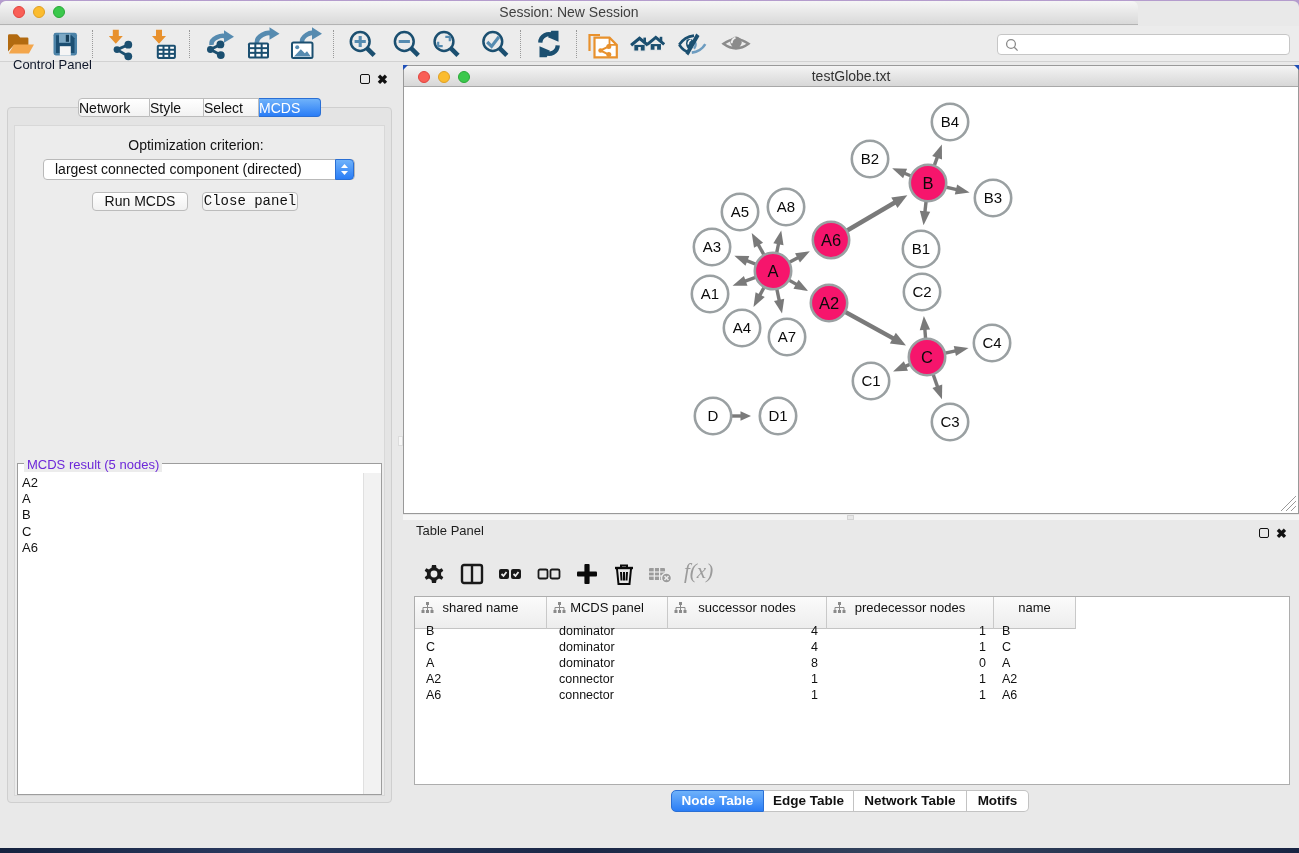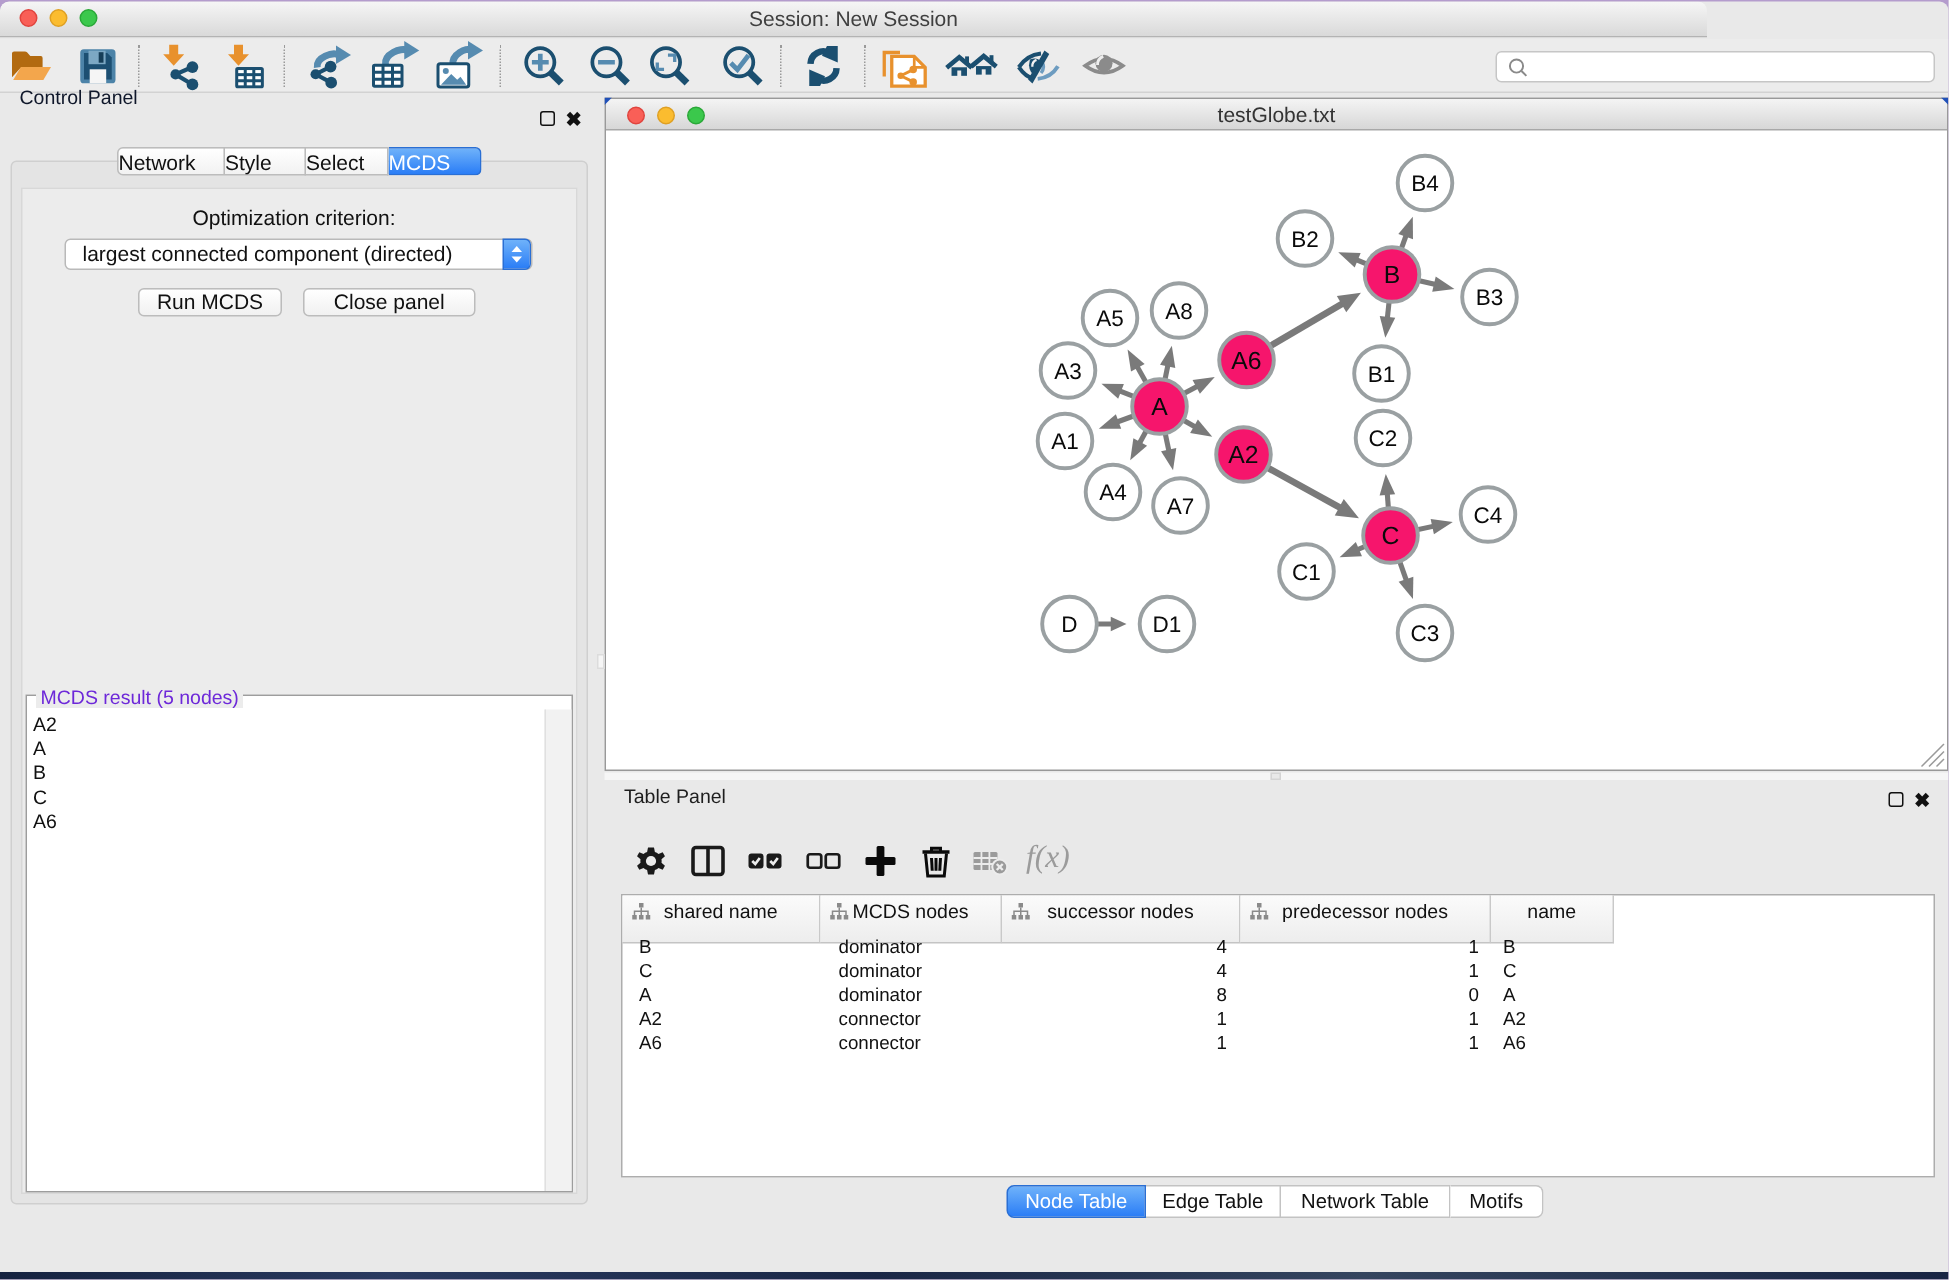"Close panel" div.btn { font-family: none -> Liberation Mono, monospace; width: 115px -> 96px }
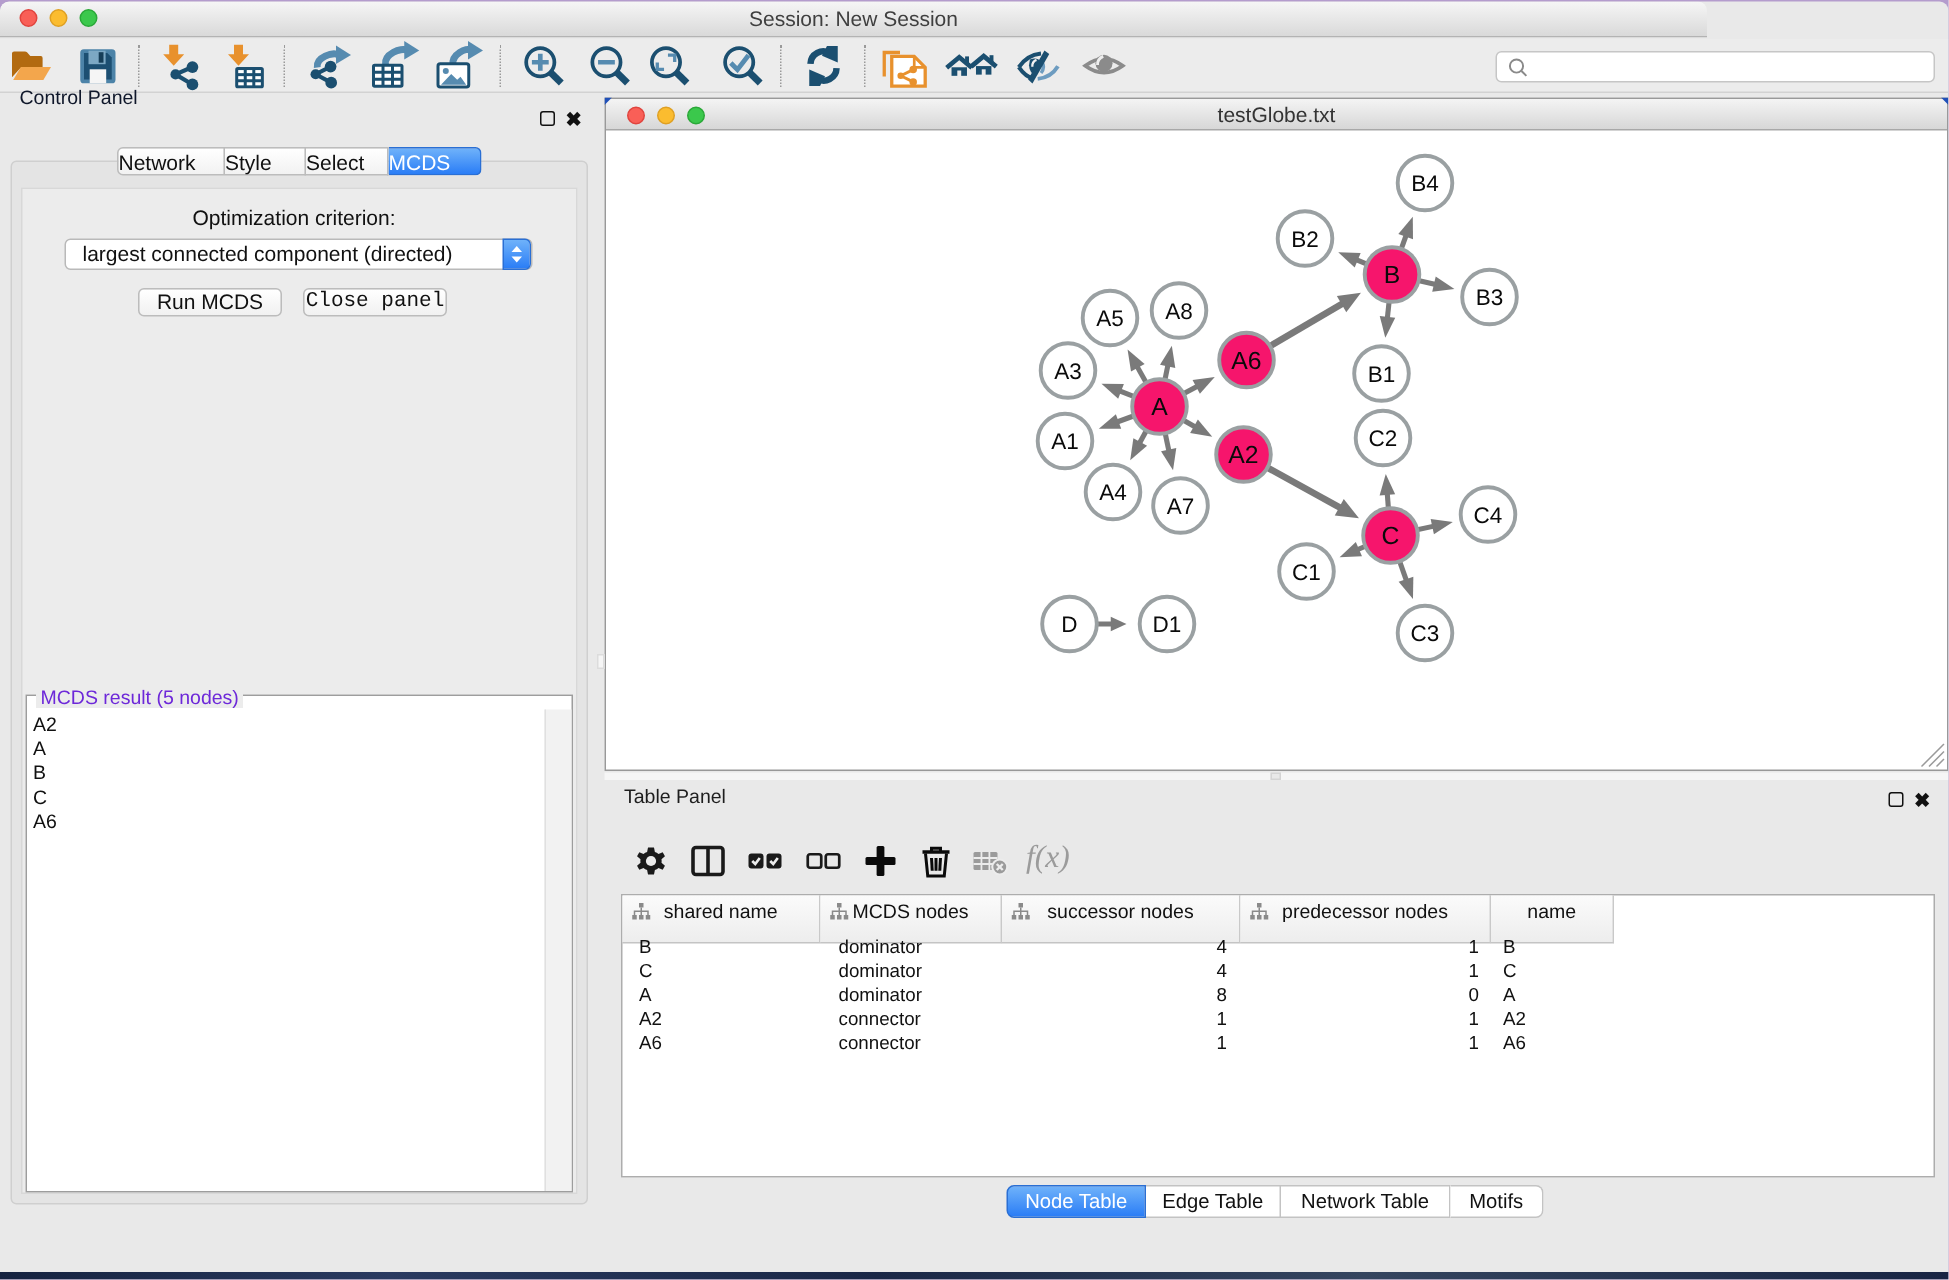"MCDS nodes" div.thtext { text: nodes -> panel }
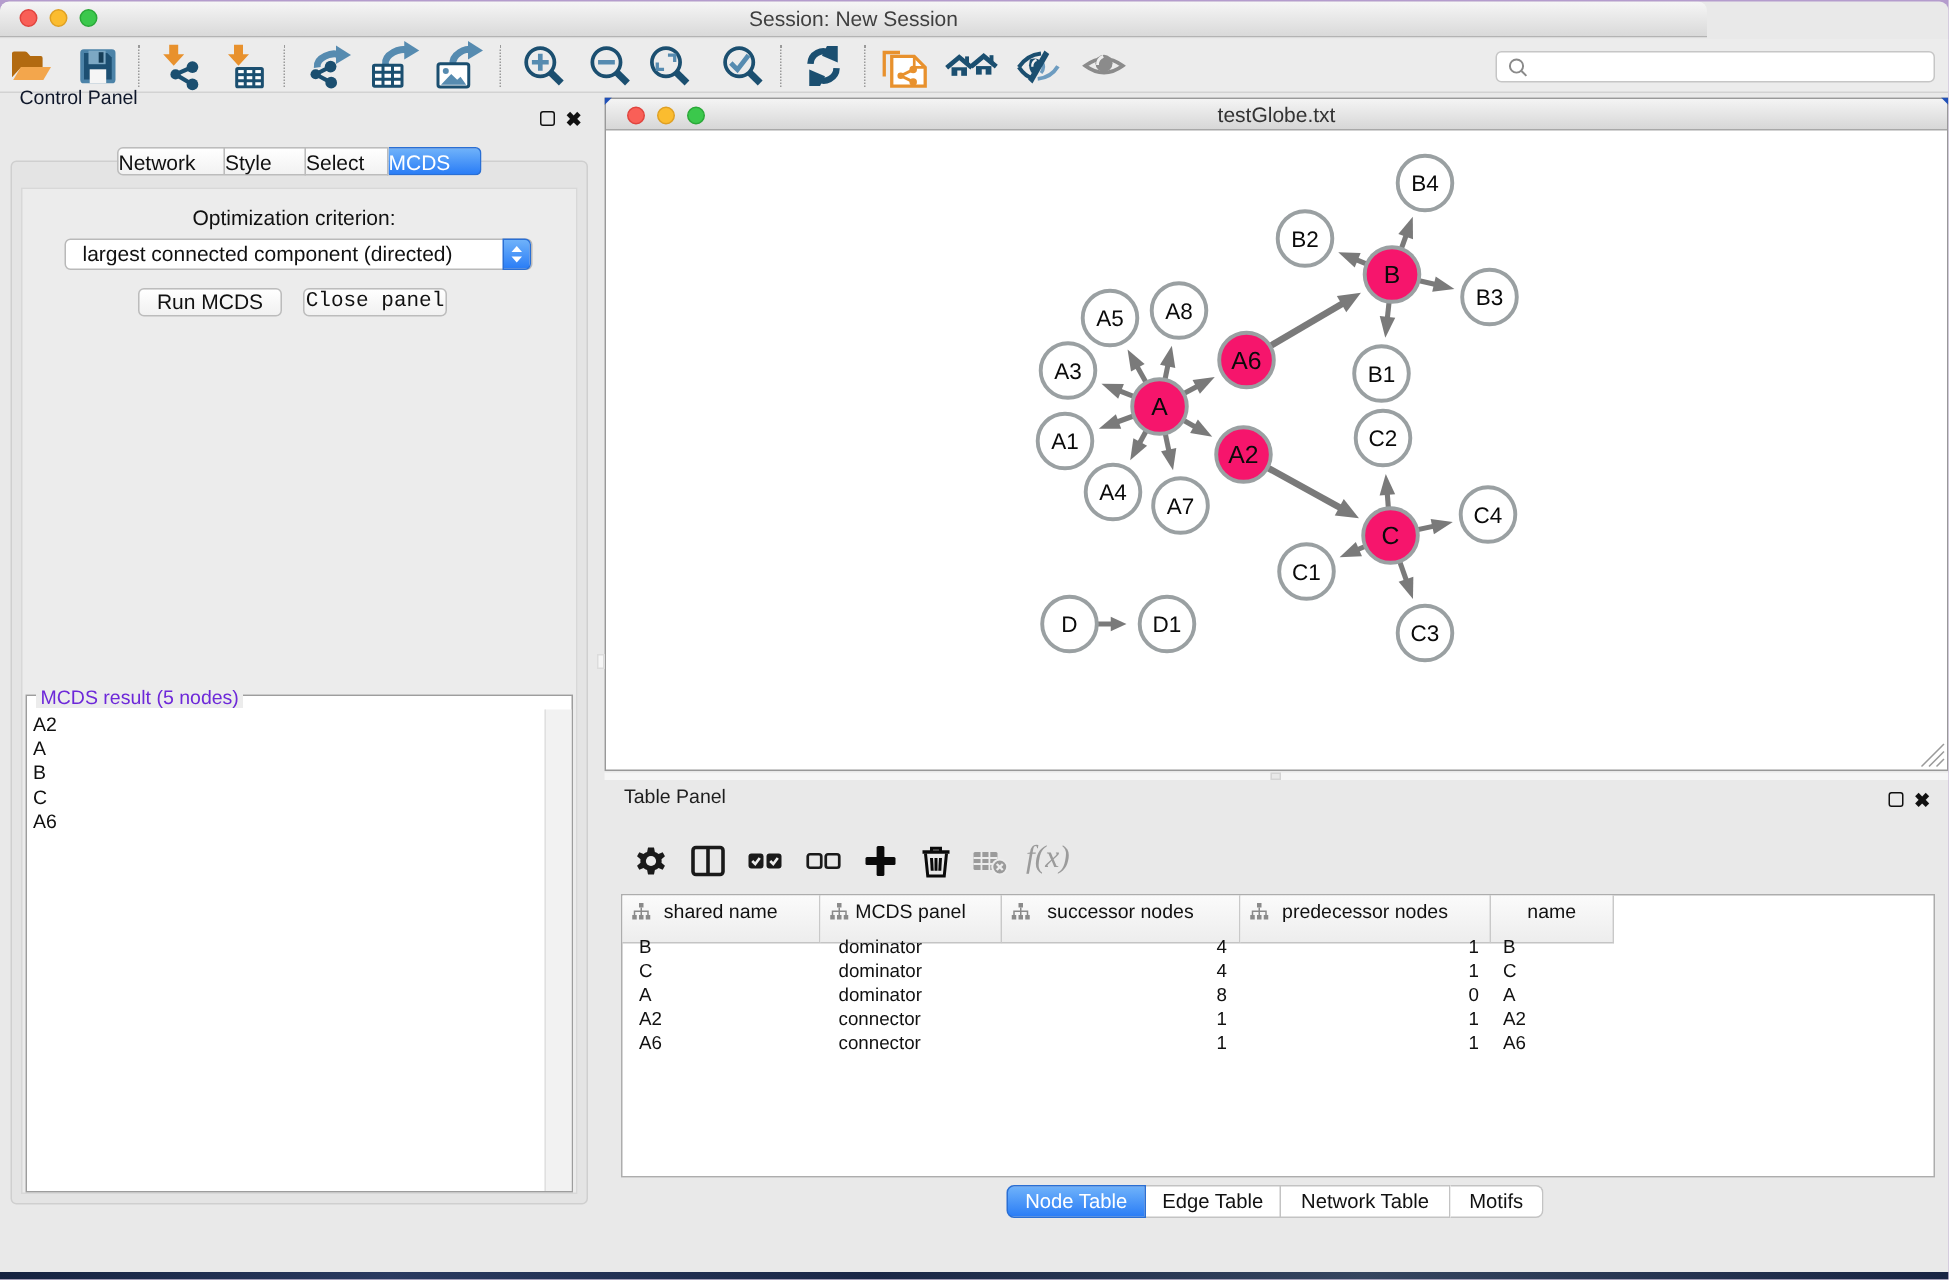"Node Table" .segbtn { font-weight: none -> bold }
